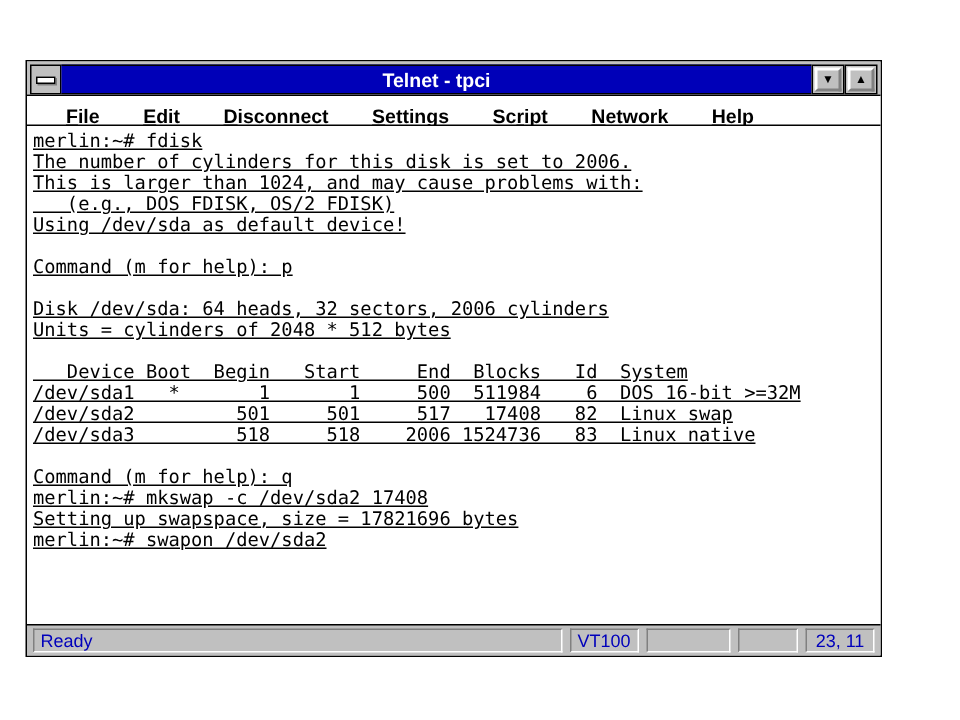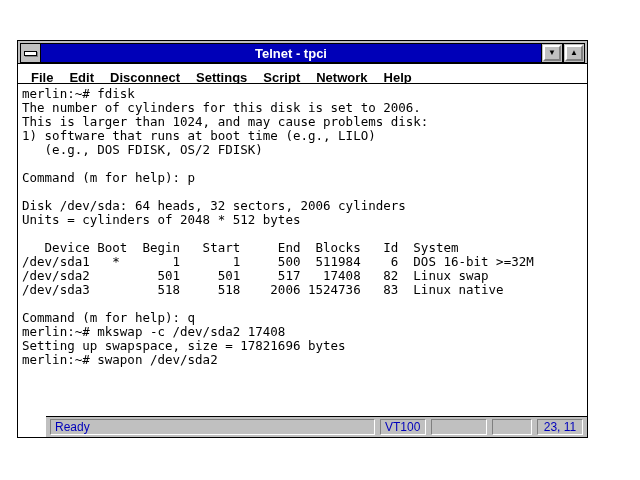"File" .menu-item { margin-left: none -> 13px }
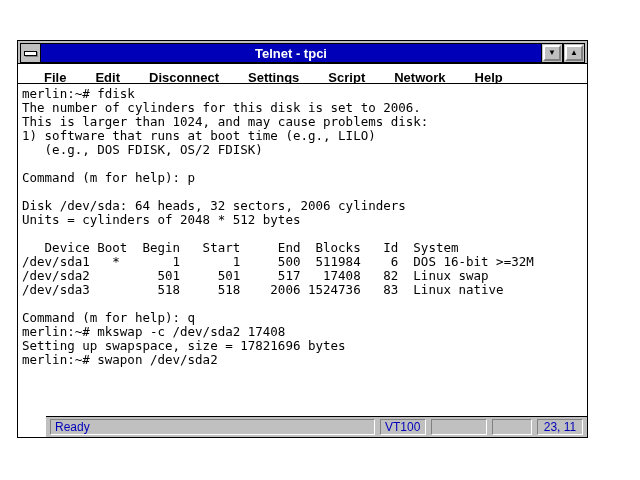"merlin:~# fdisk" .tline { text-decoration: none -> underline }
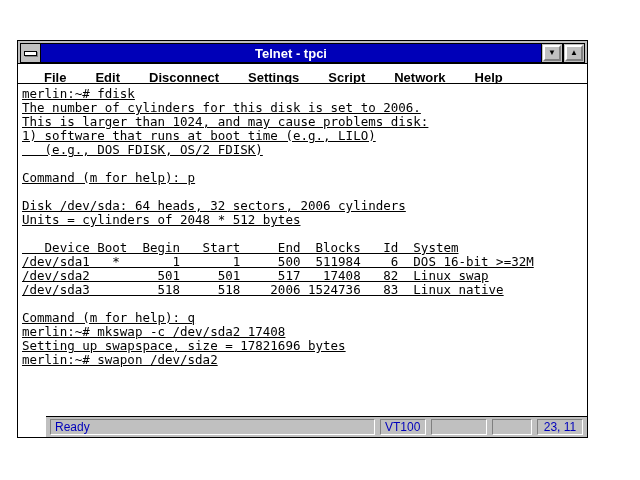"This is larger than 1024," div.tline { text: disk -> with }
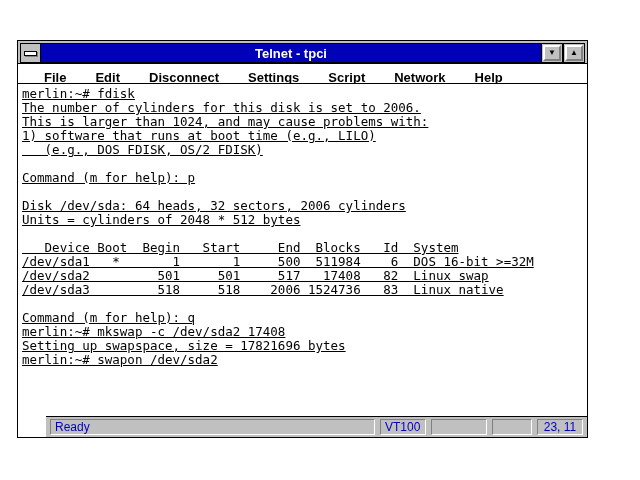"1) software that runs at" div.tline { html: <div>1) software that runs at boot time (e.g., LILO)</div> -> none }
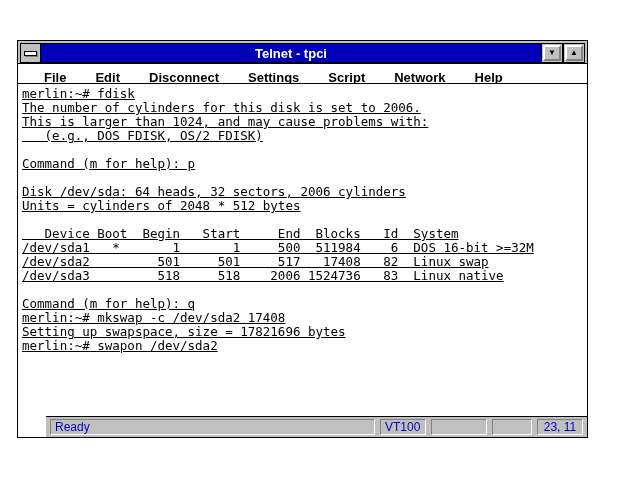"Using /dev/sda as default device!" div.tline { html: none -> <div>Using /dev/sda as default device!</div> }
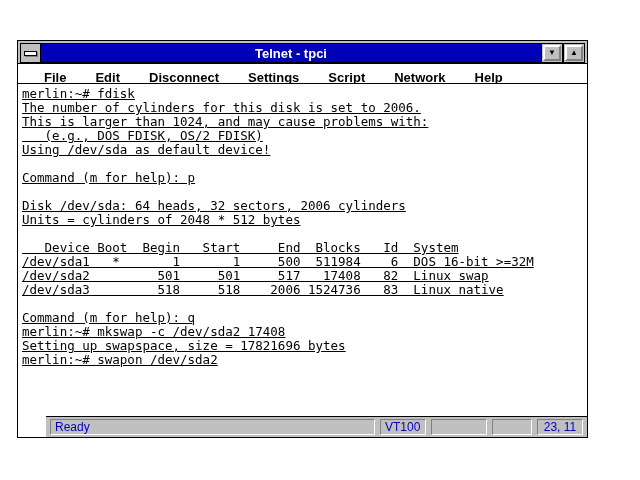"Ready" .statusbar { margin-left: 28px -> none }
